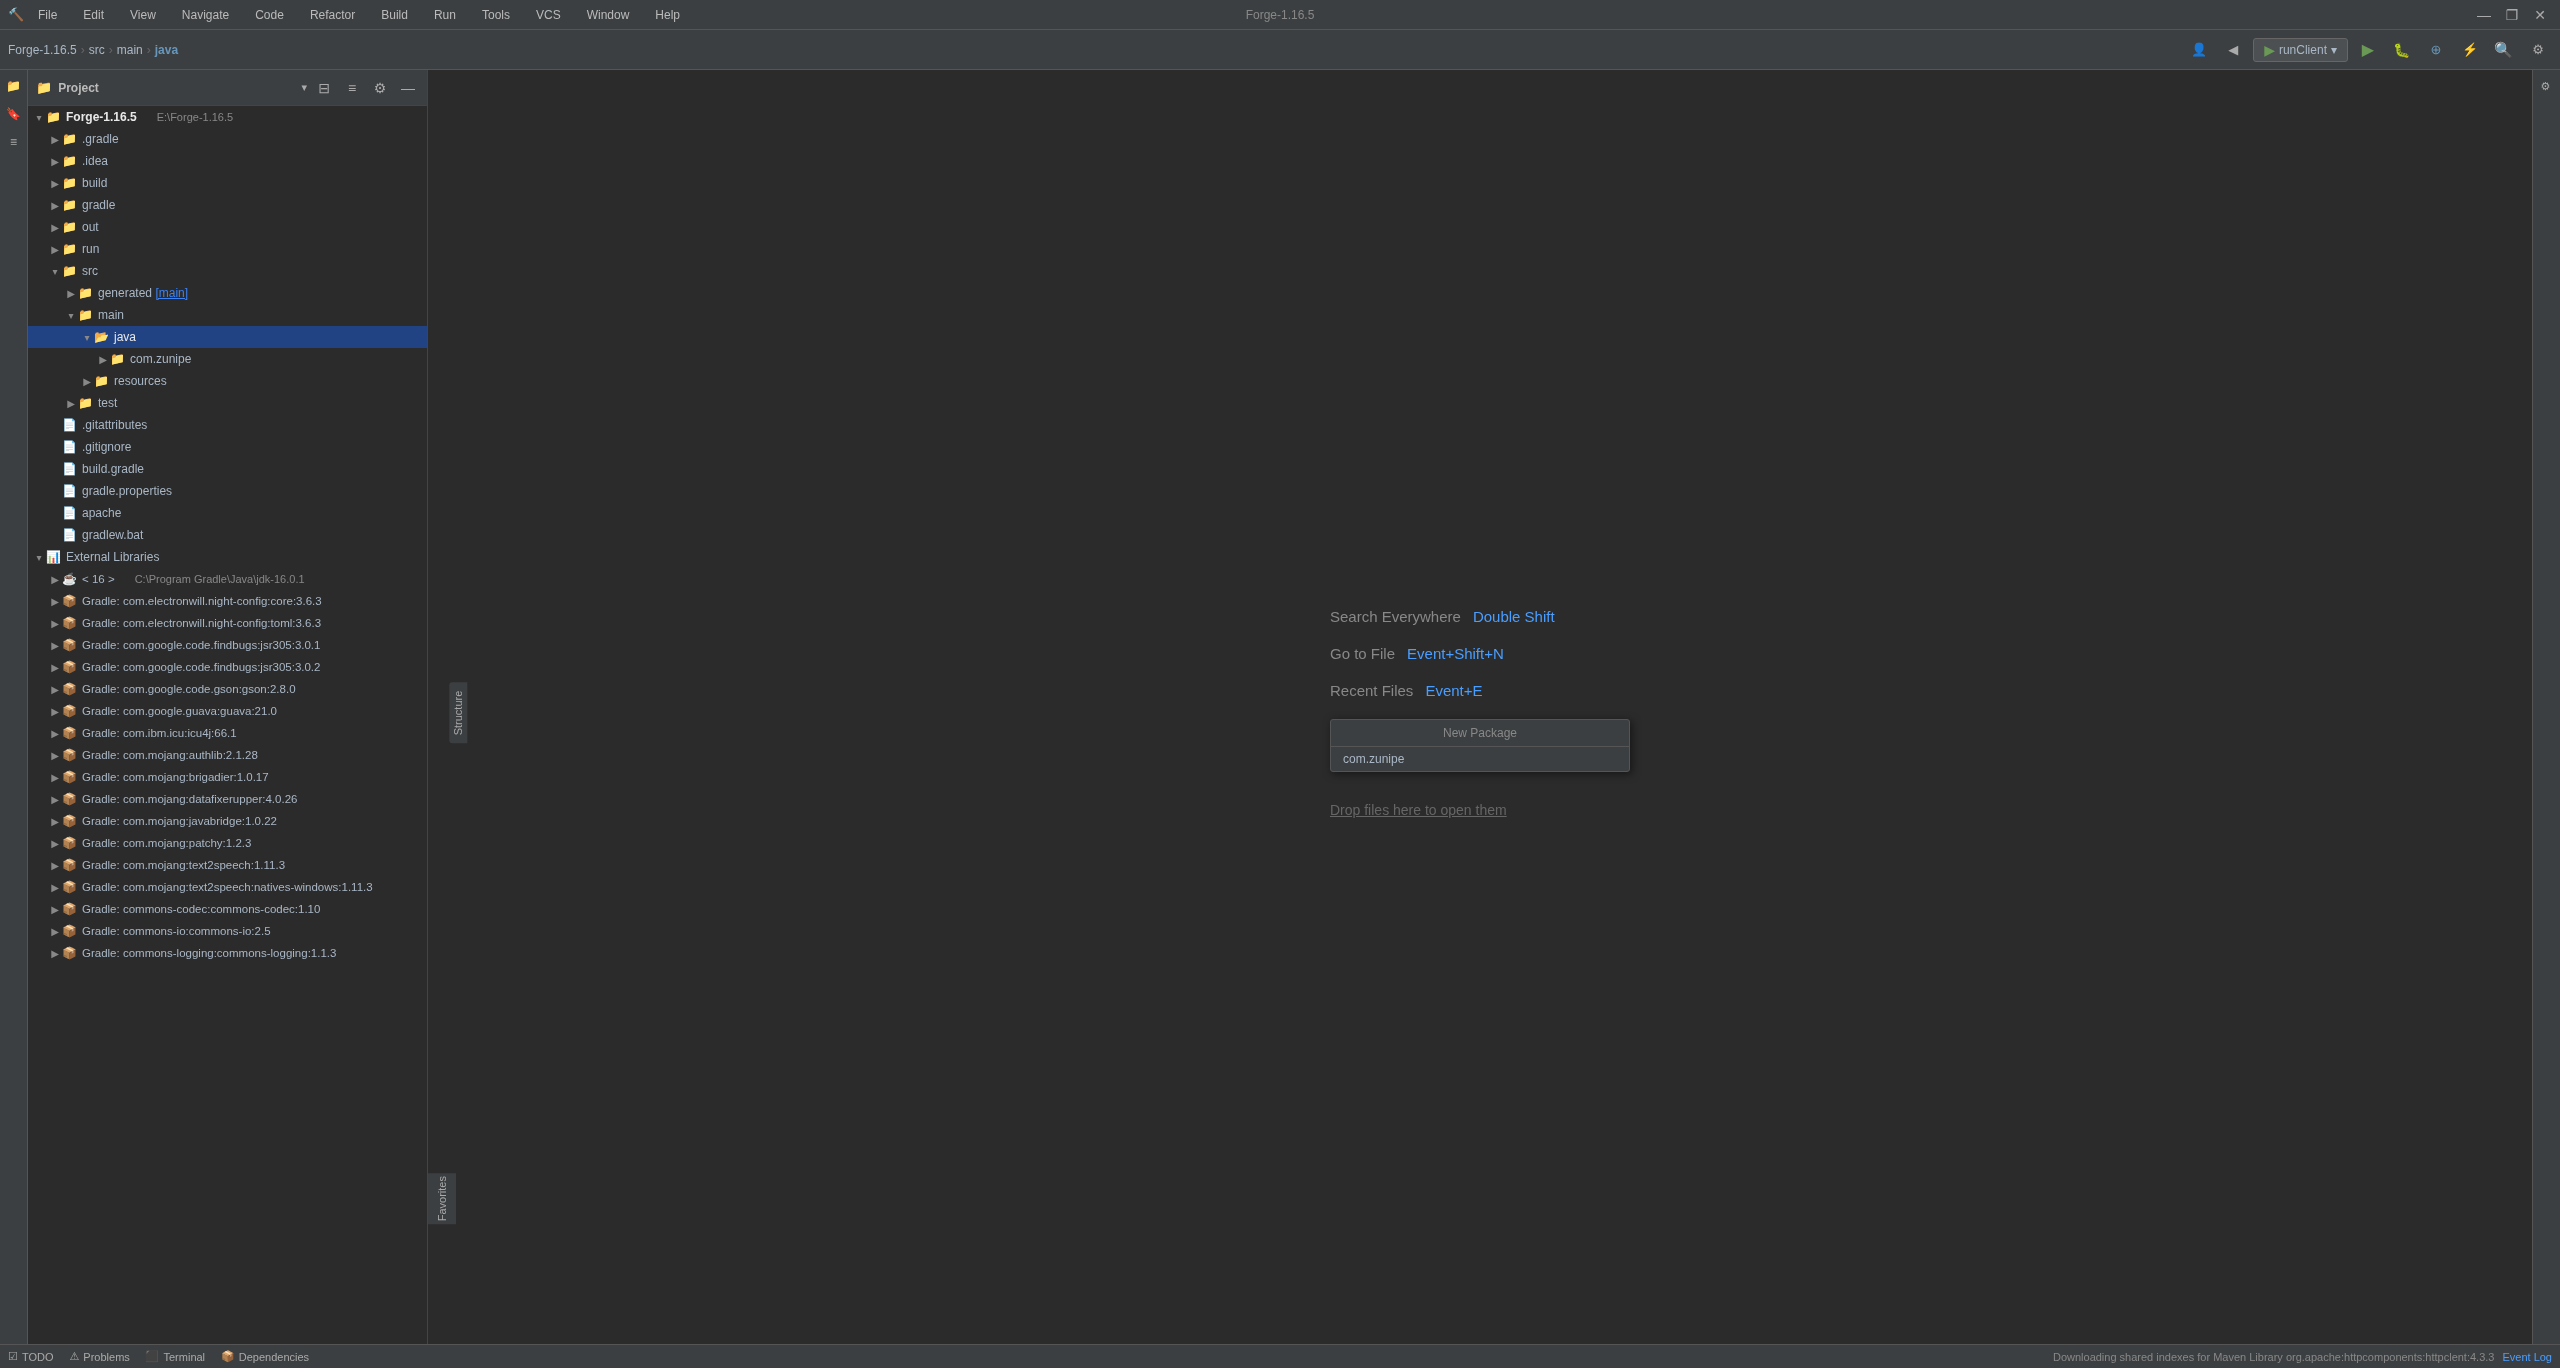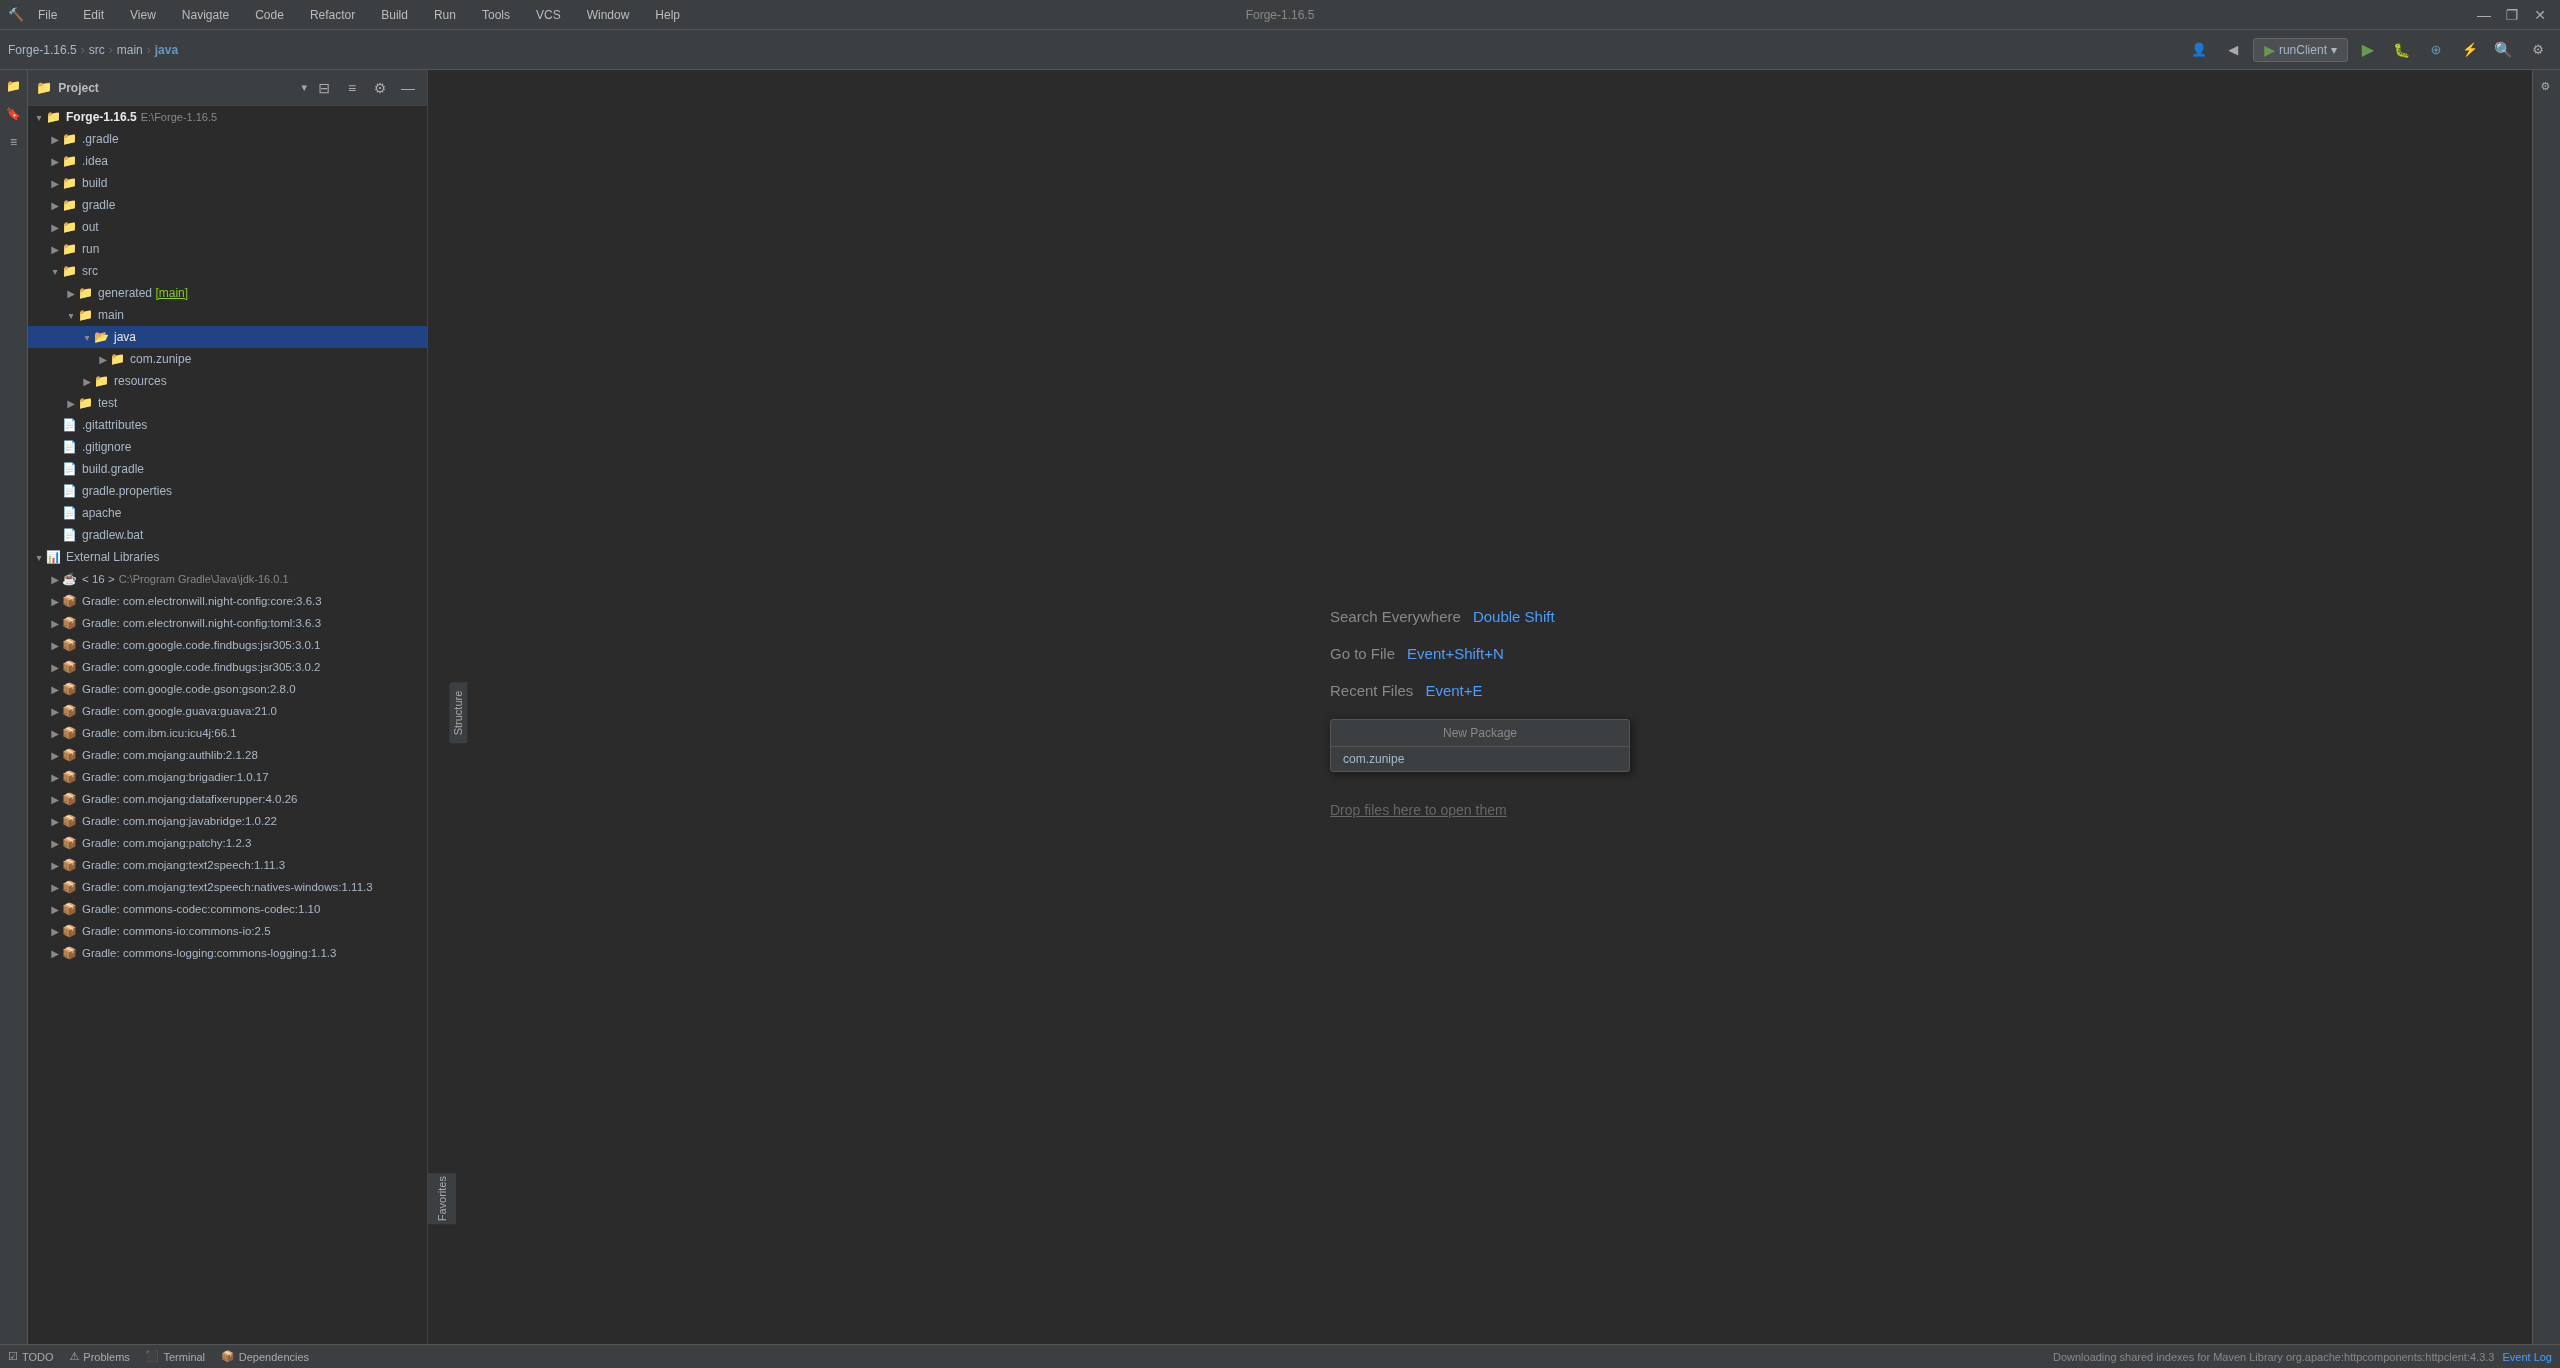"E:\Forge-1.16.5" .tree-label.path { margin-left: 4px -> 20px }
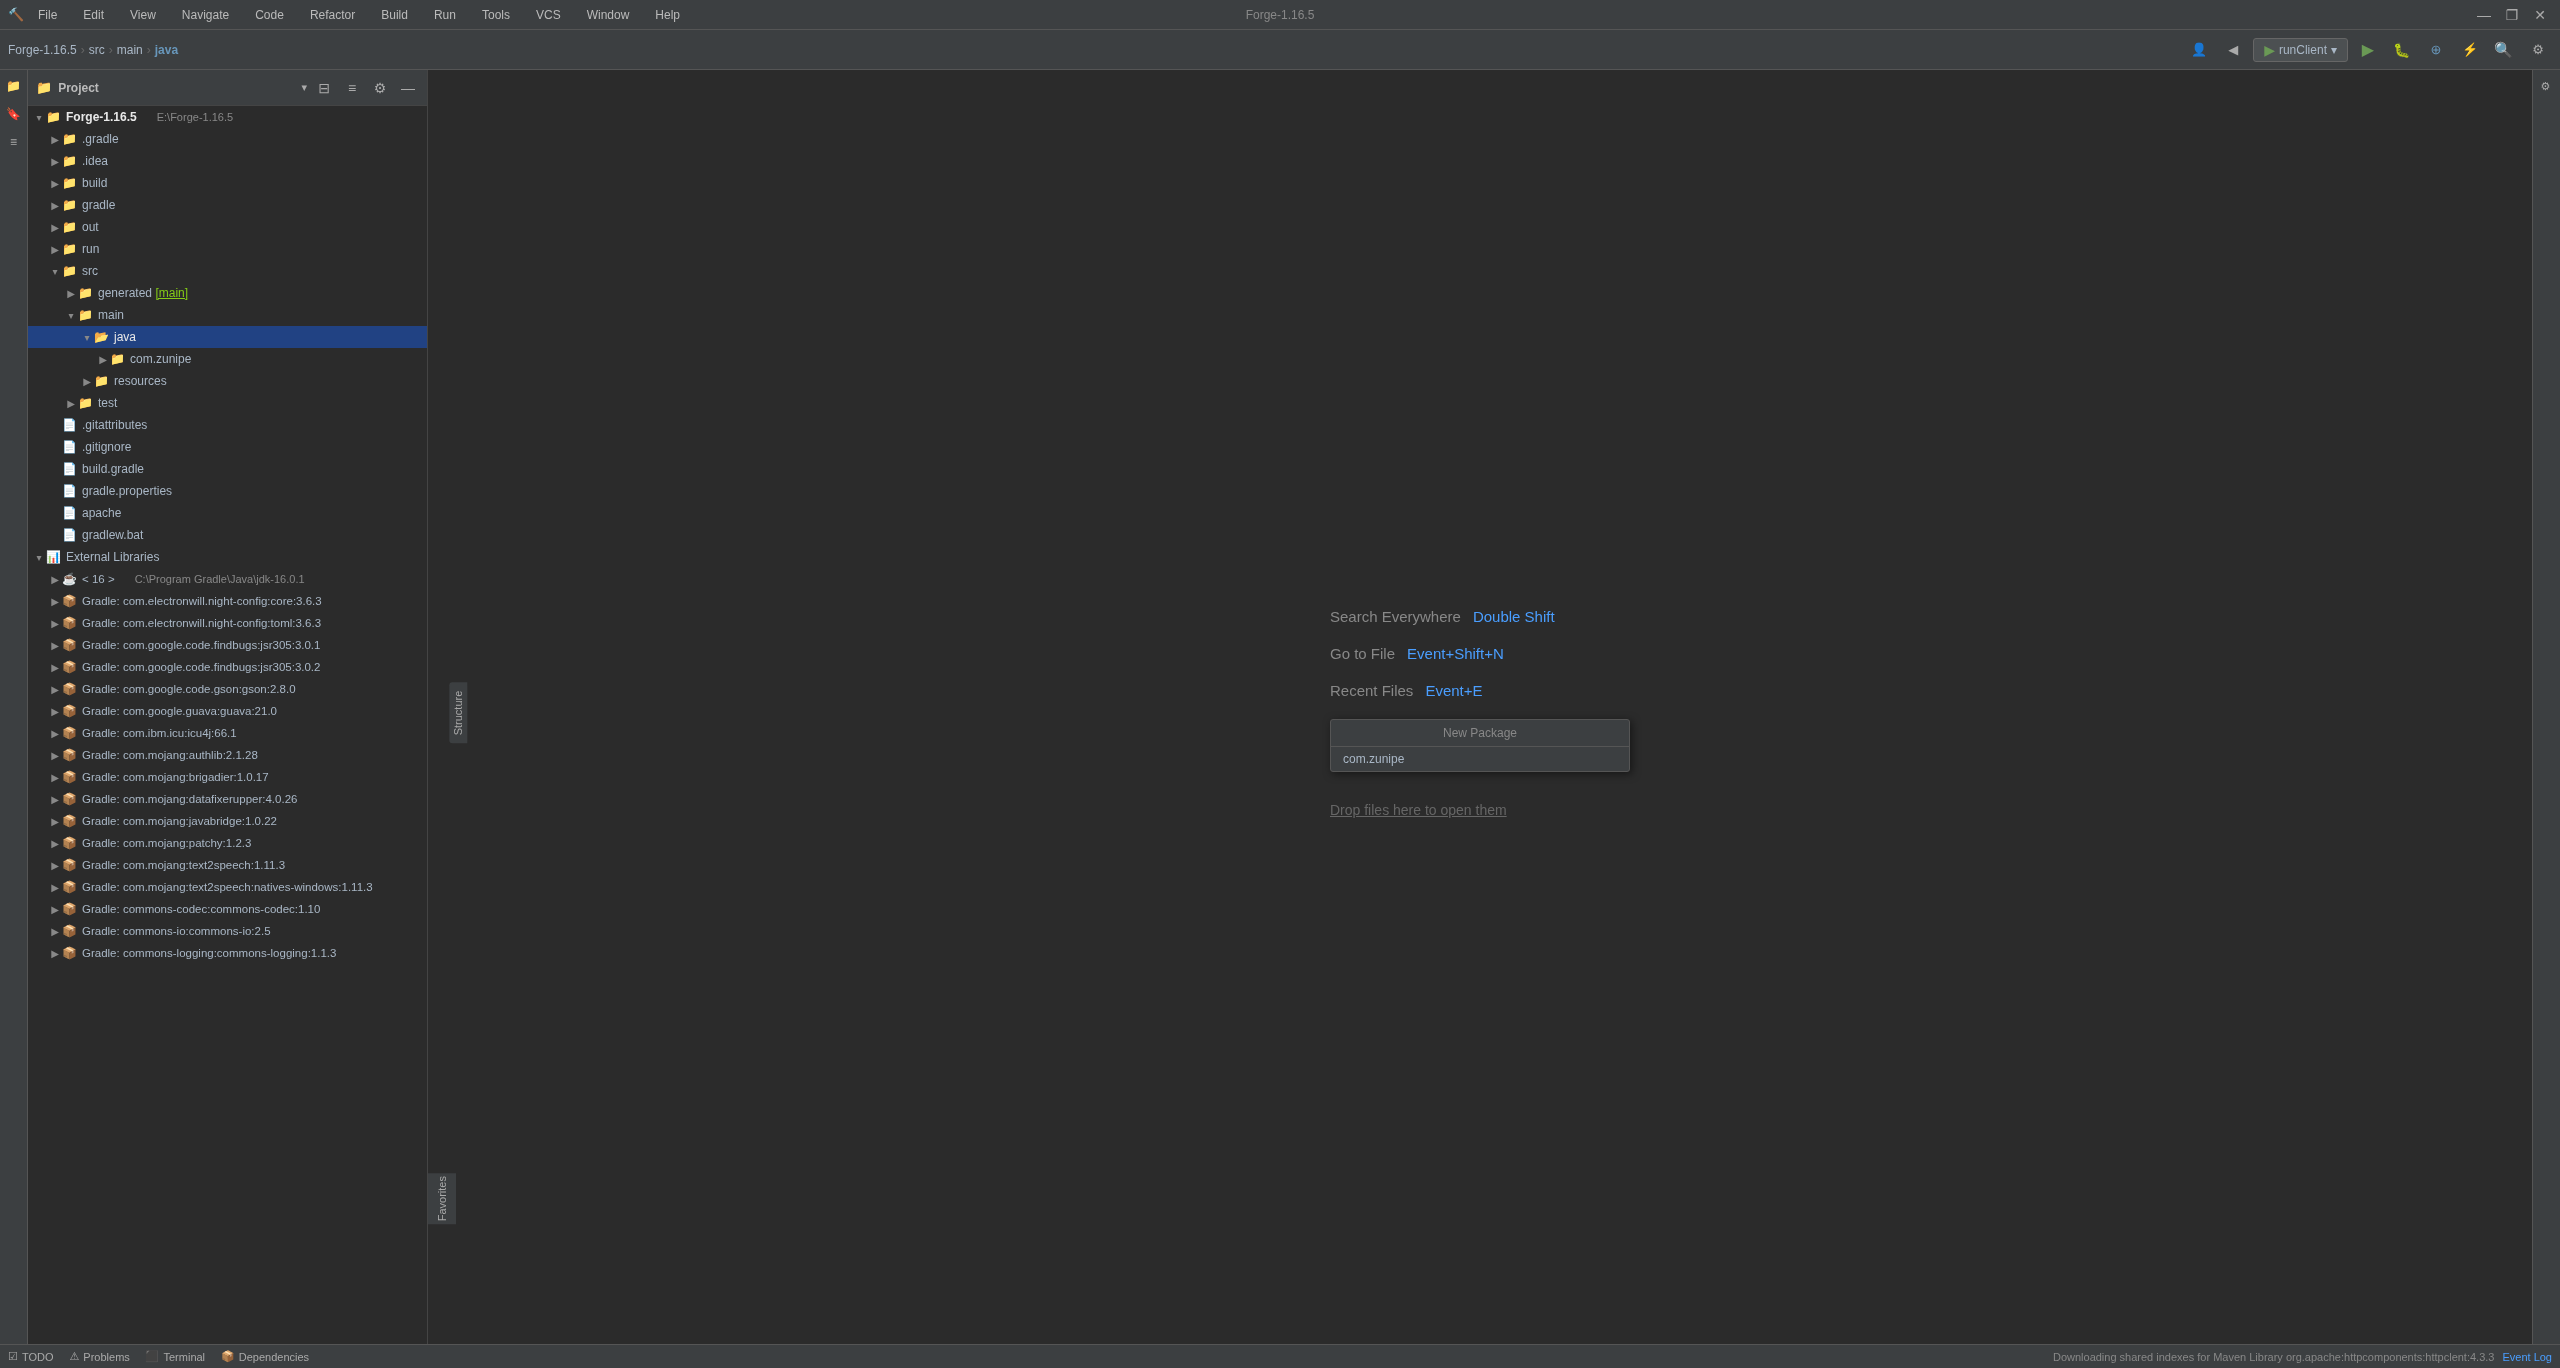"[main]" span { color: #84cc16 -> #3b82f6 }
